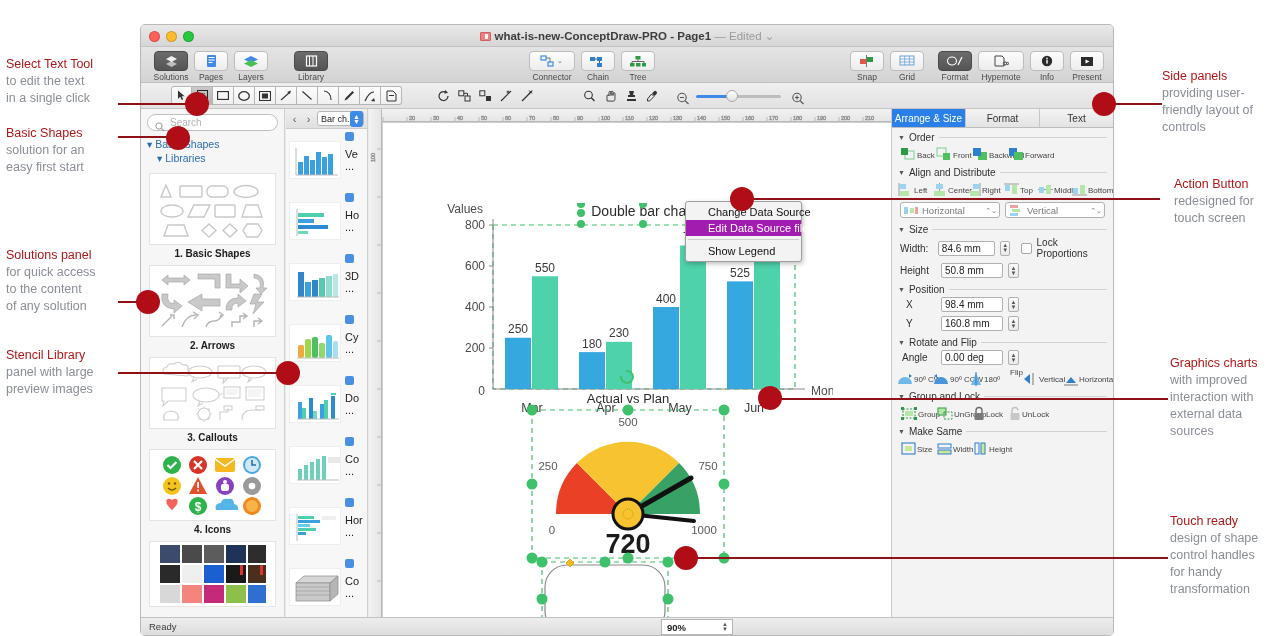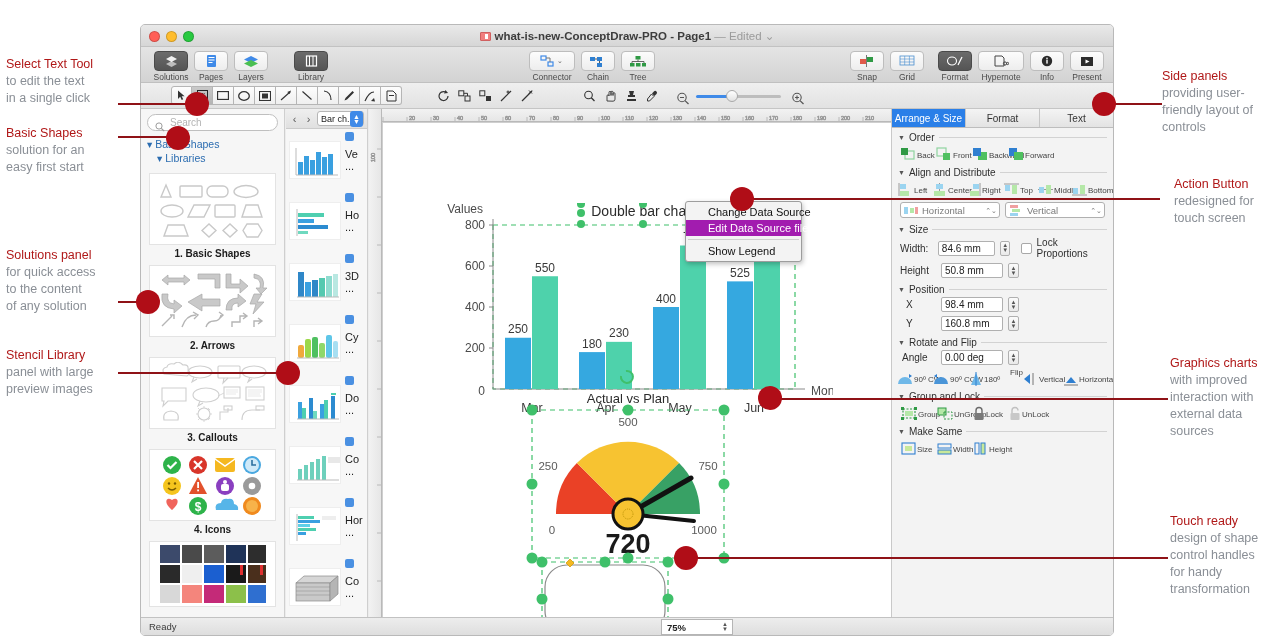"75%" span { text: 75% -> 90% }
